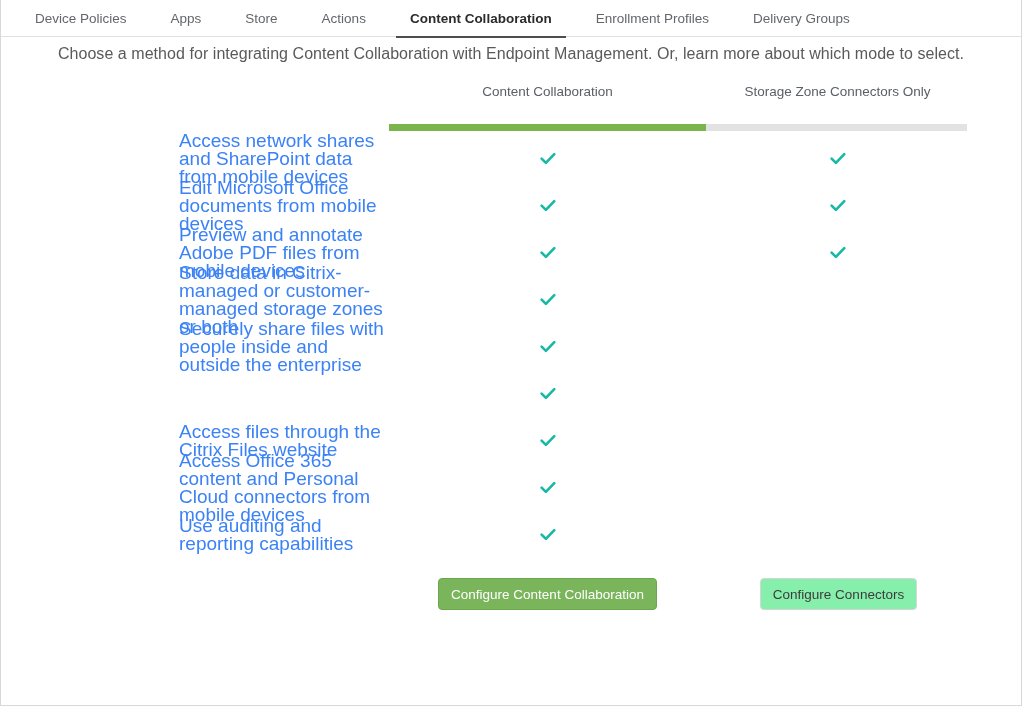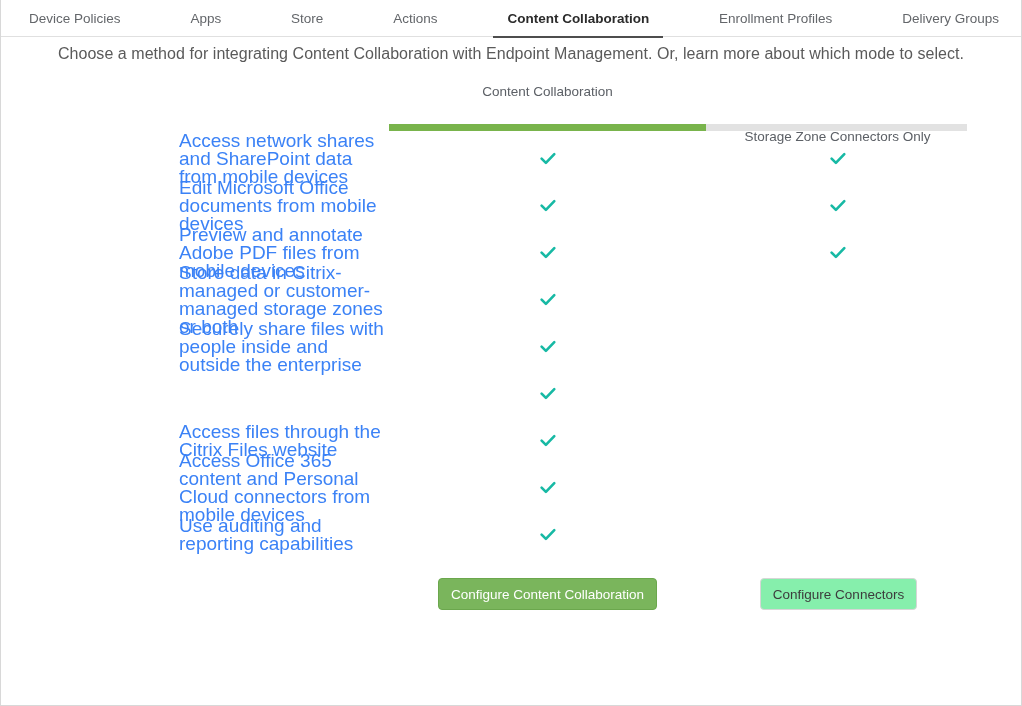"Device Policies" .tabbar { justify-content: space-between -> none; padding-left: 6px -> 12px }
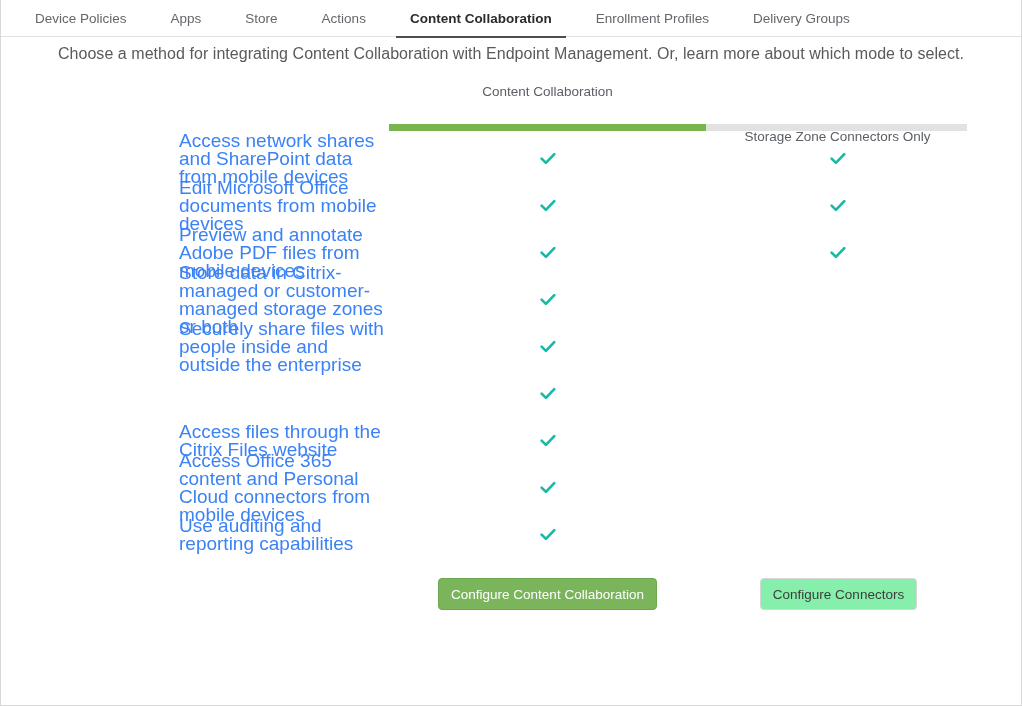"Storage Zone Connectors Only" .col-head.right { margin-top: 45px -> none }
